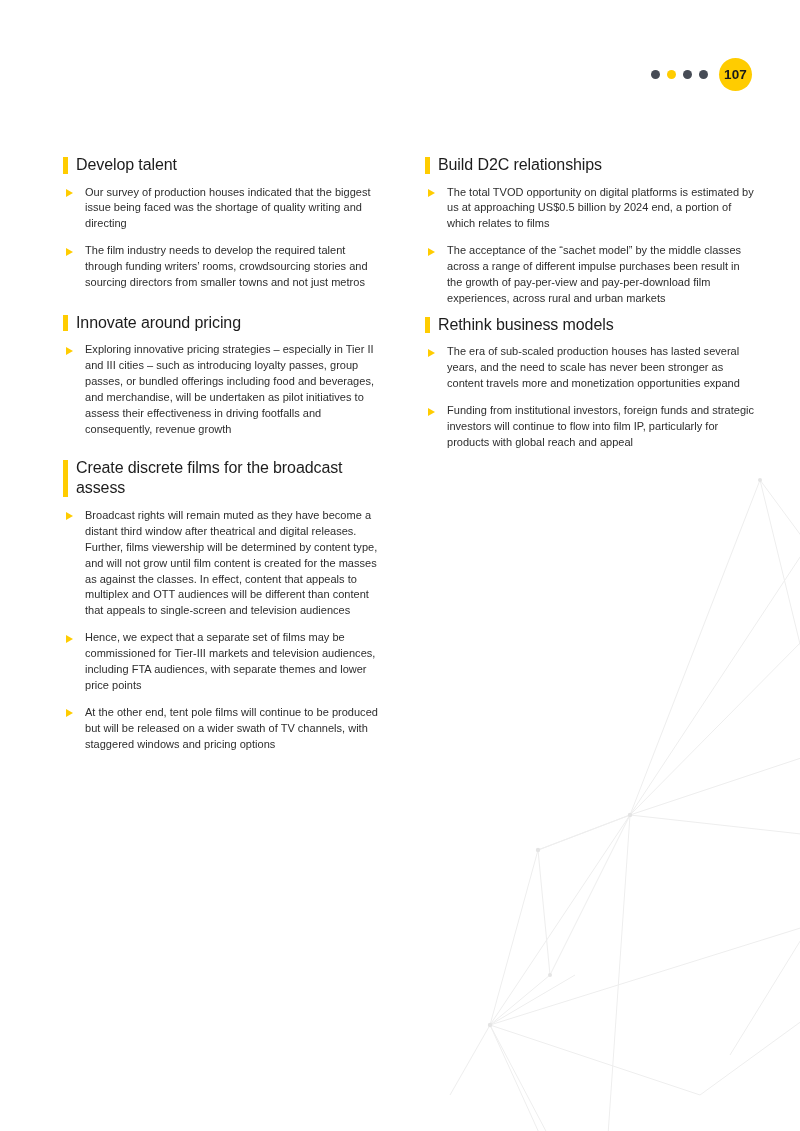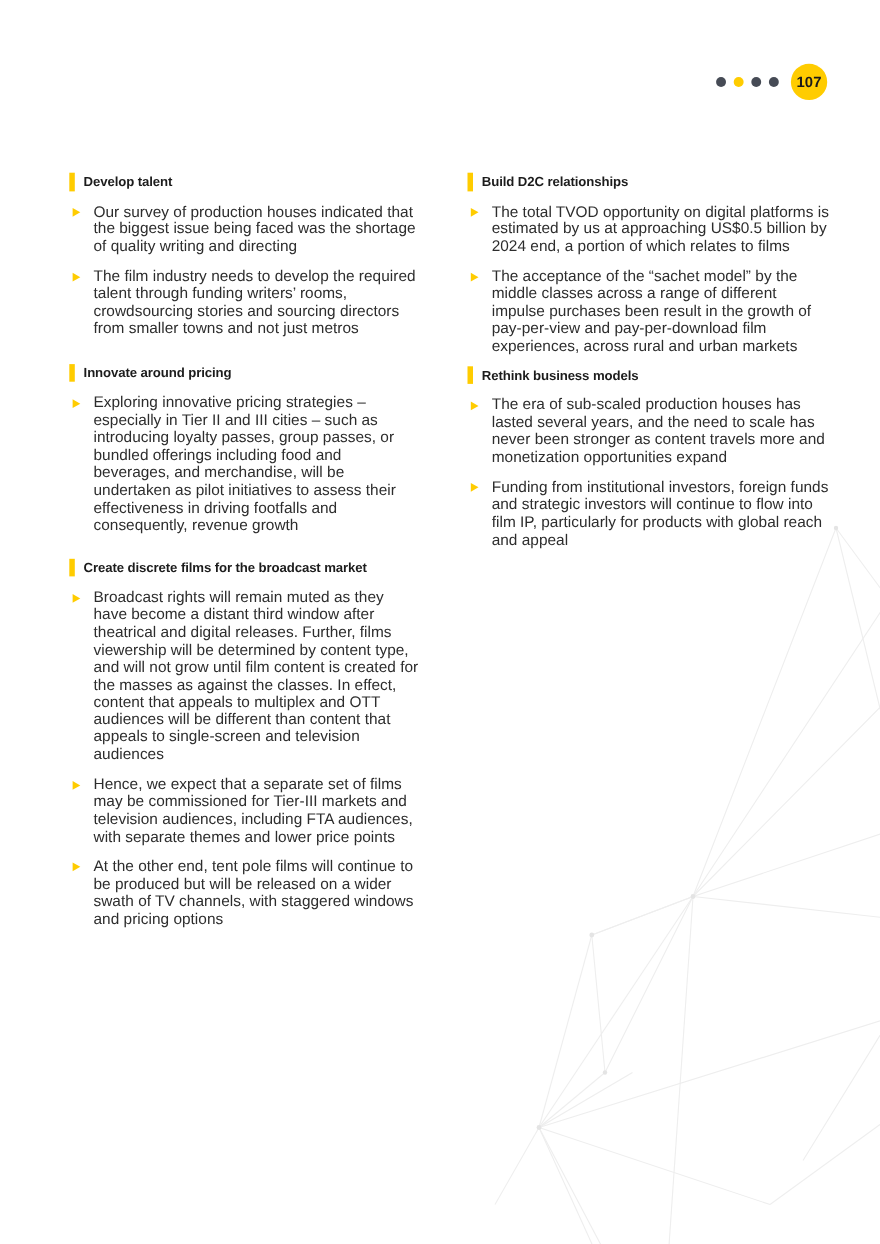"Develop talent" .sec-heading { font-size: 12px -> 16px; font-weight: 700 -> 400 }
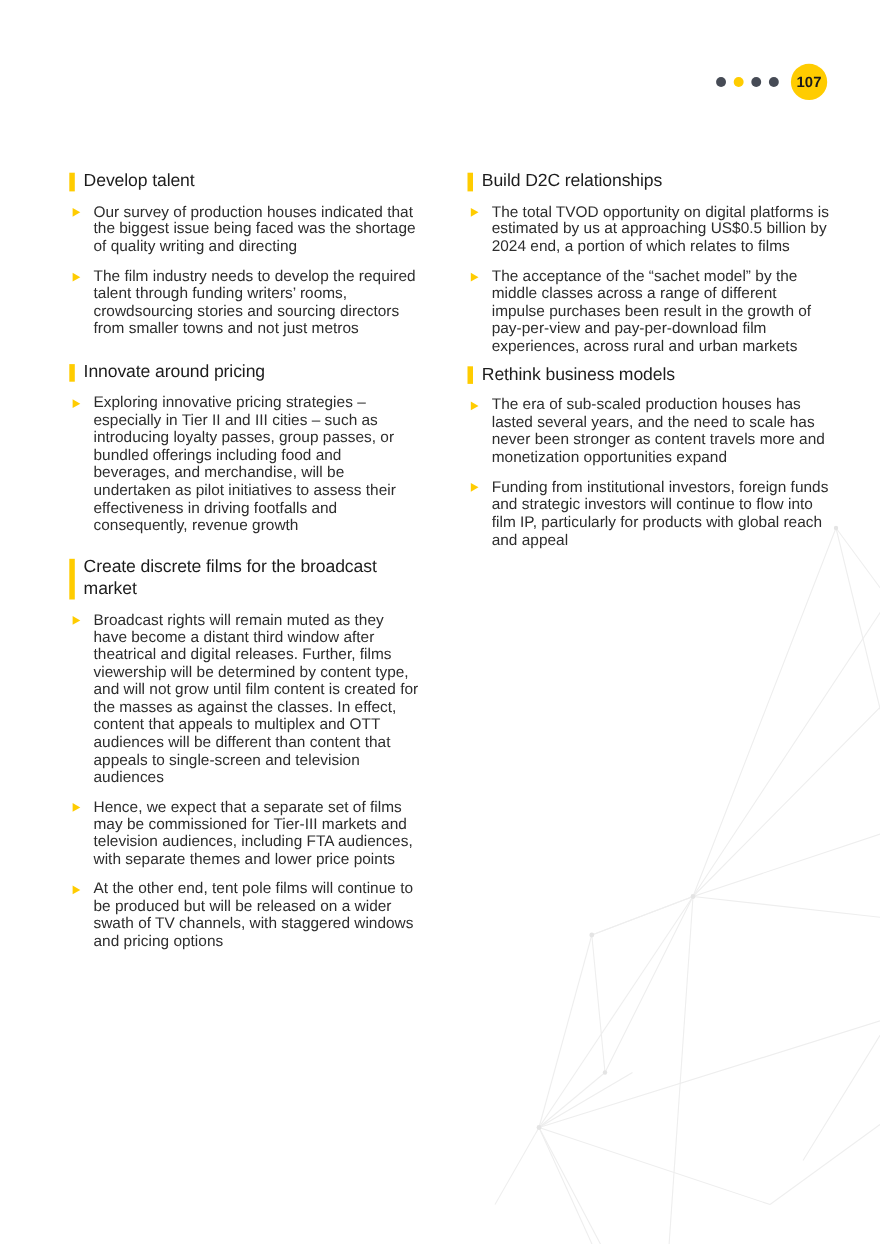"Our survey of production houses" .bullet { font-size: 14px -> 11px }
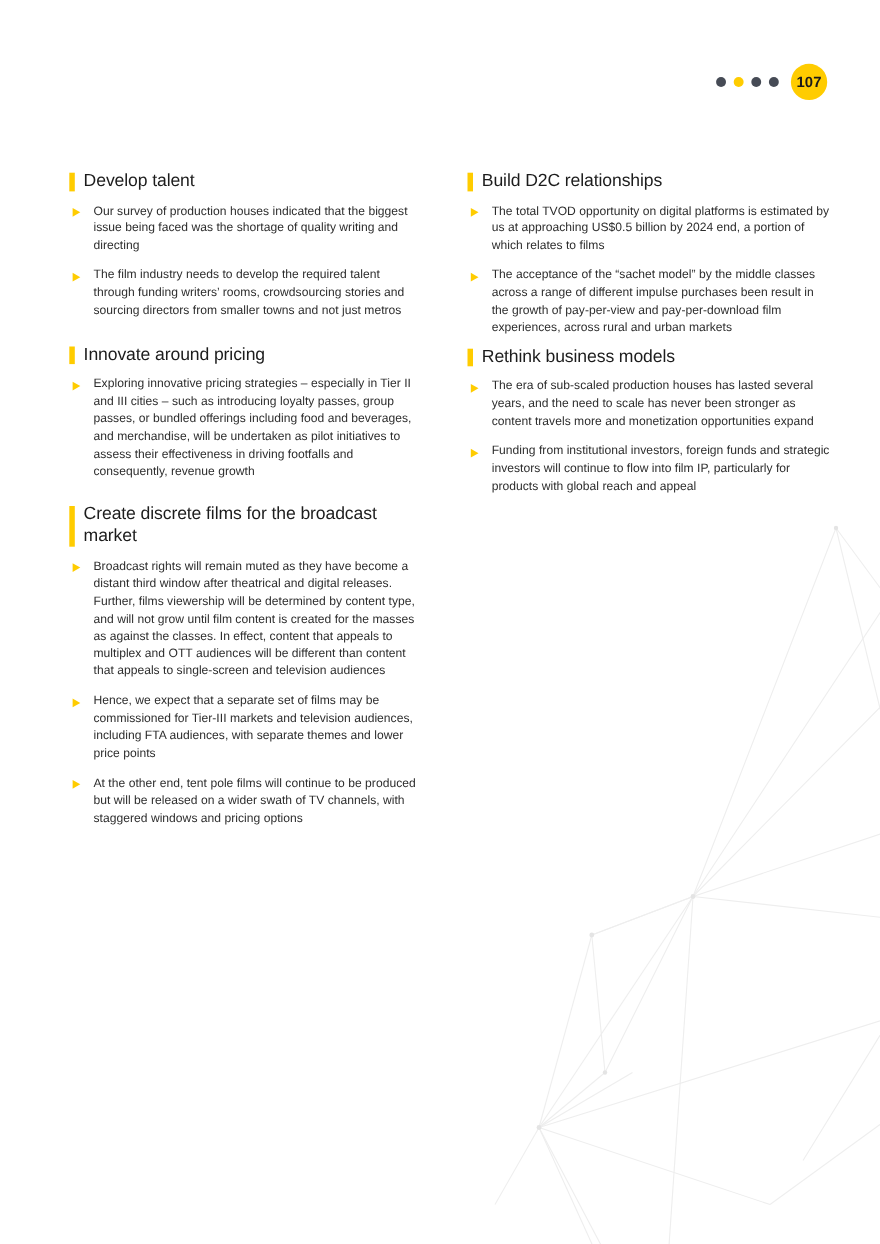"Create discrete films for the" h2.sec-heading { text: market -> assess }
